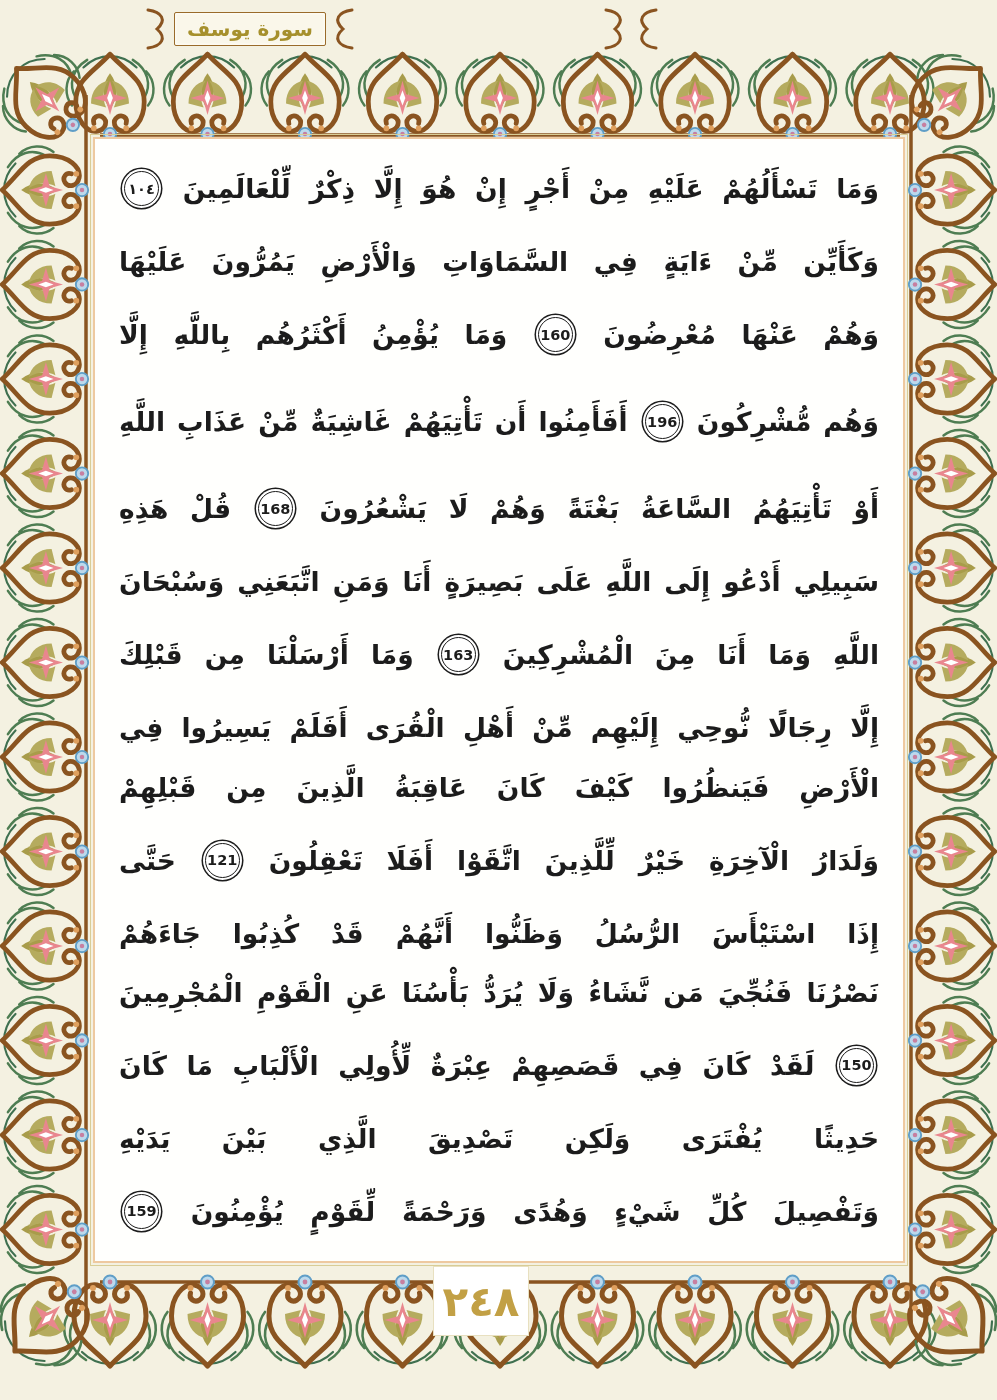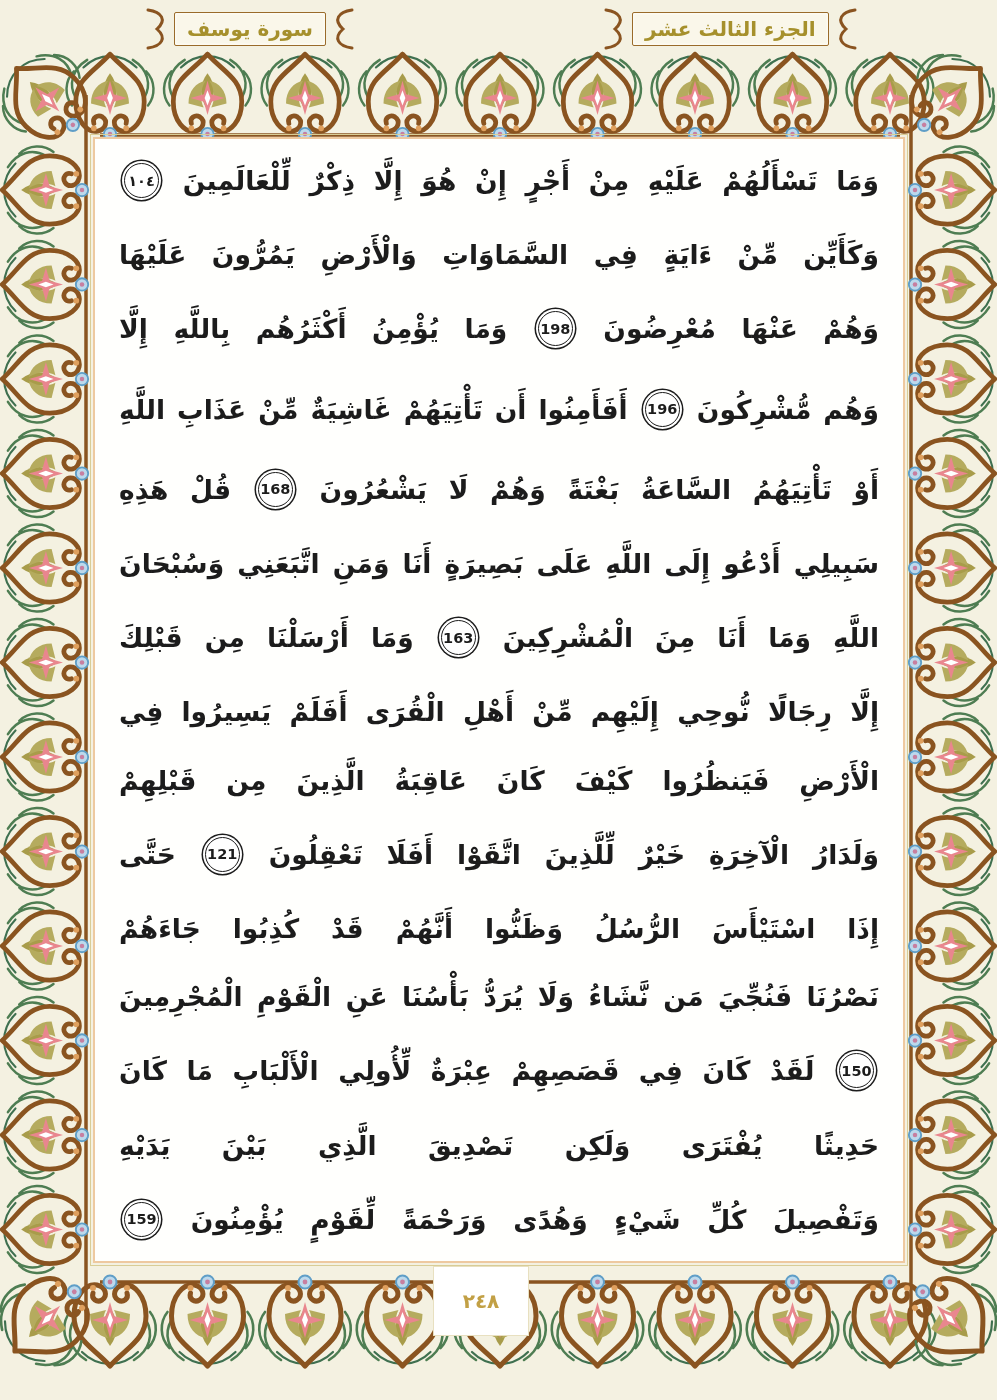"الجزء الثالث عشر" div.box { html: <div> <span>الجزء الثالث عشر</span> </div> -> none }
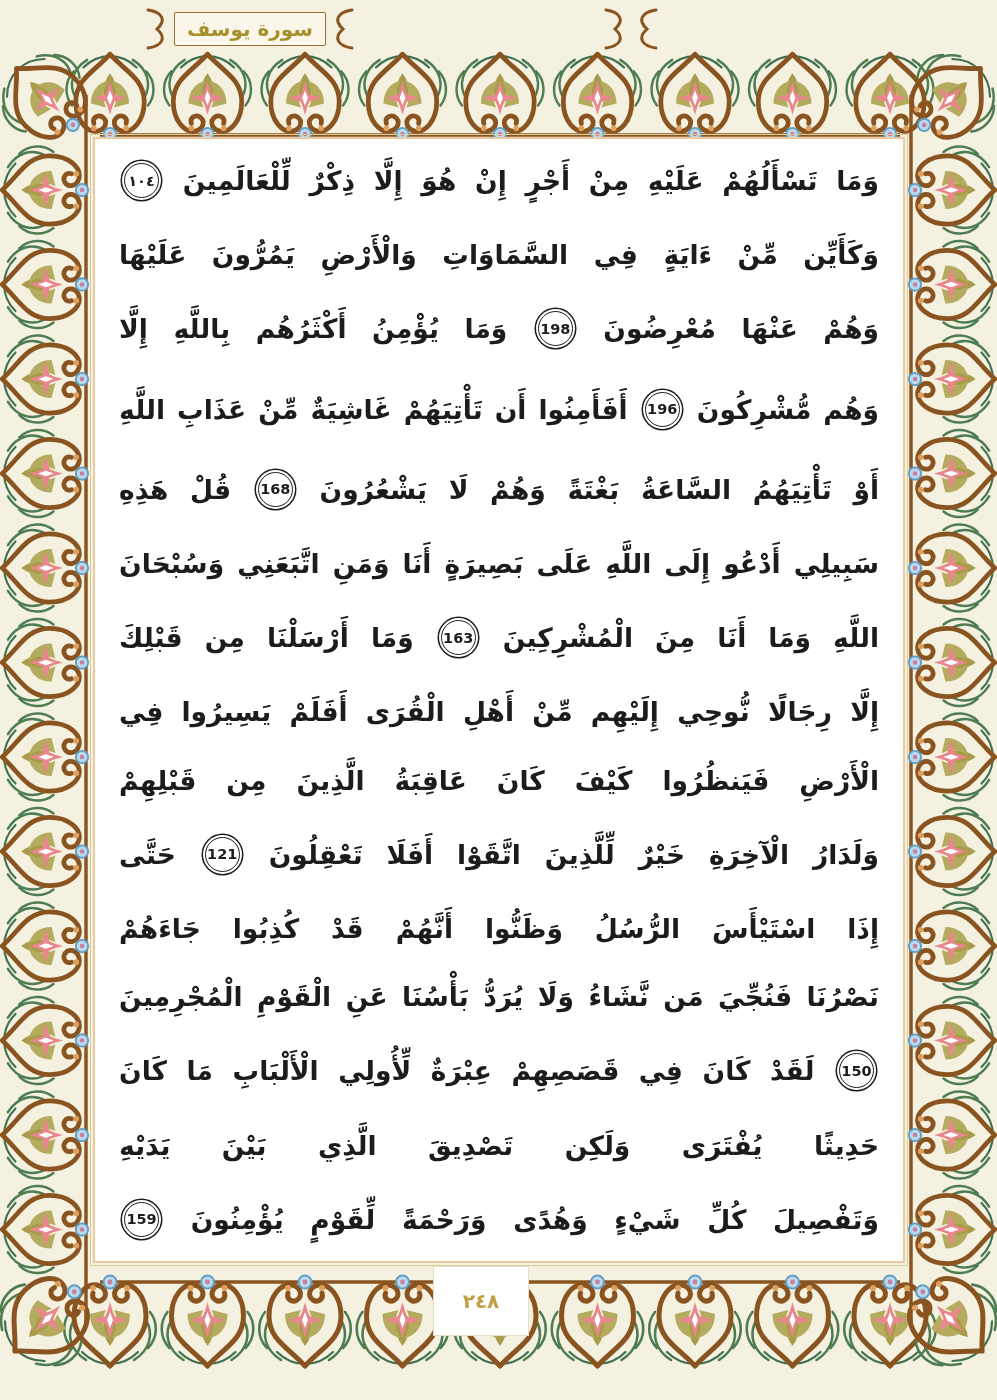"١٠٤" .ayah { margin: 4px 5px -> 12px 5px }
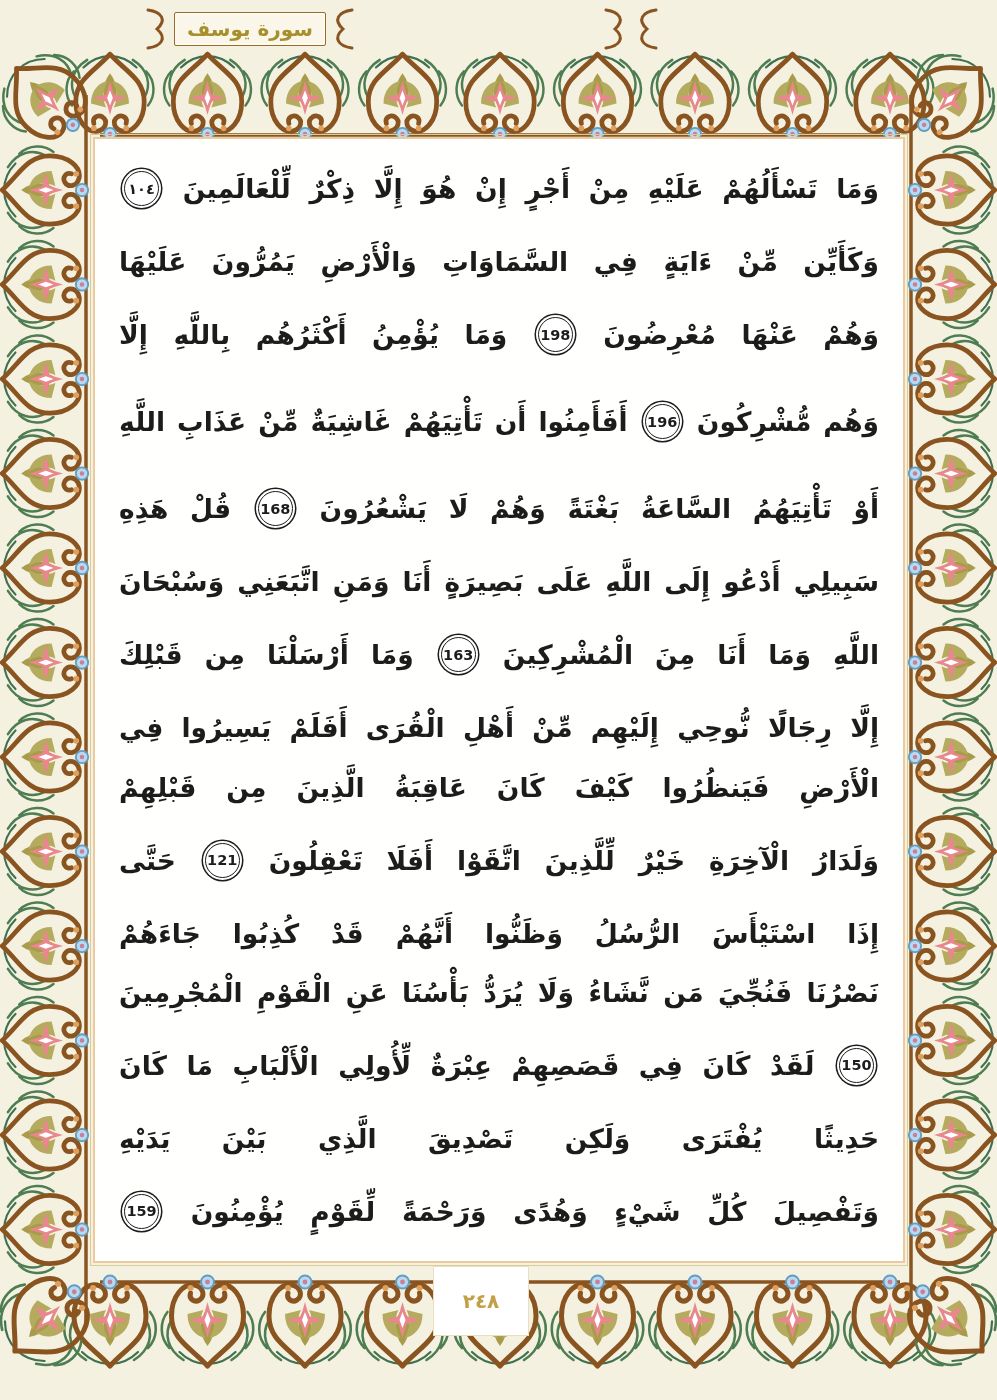"198" span.ayah { text: 198 -> 160 }
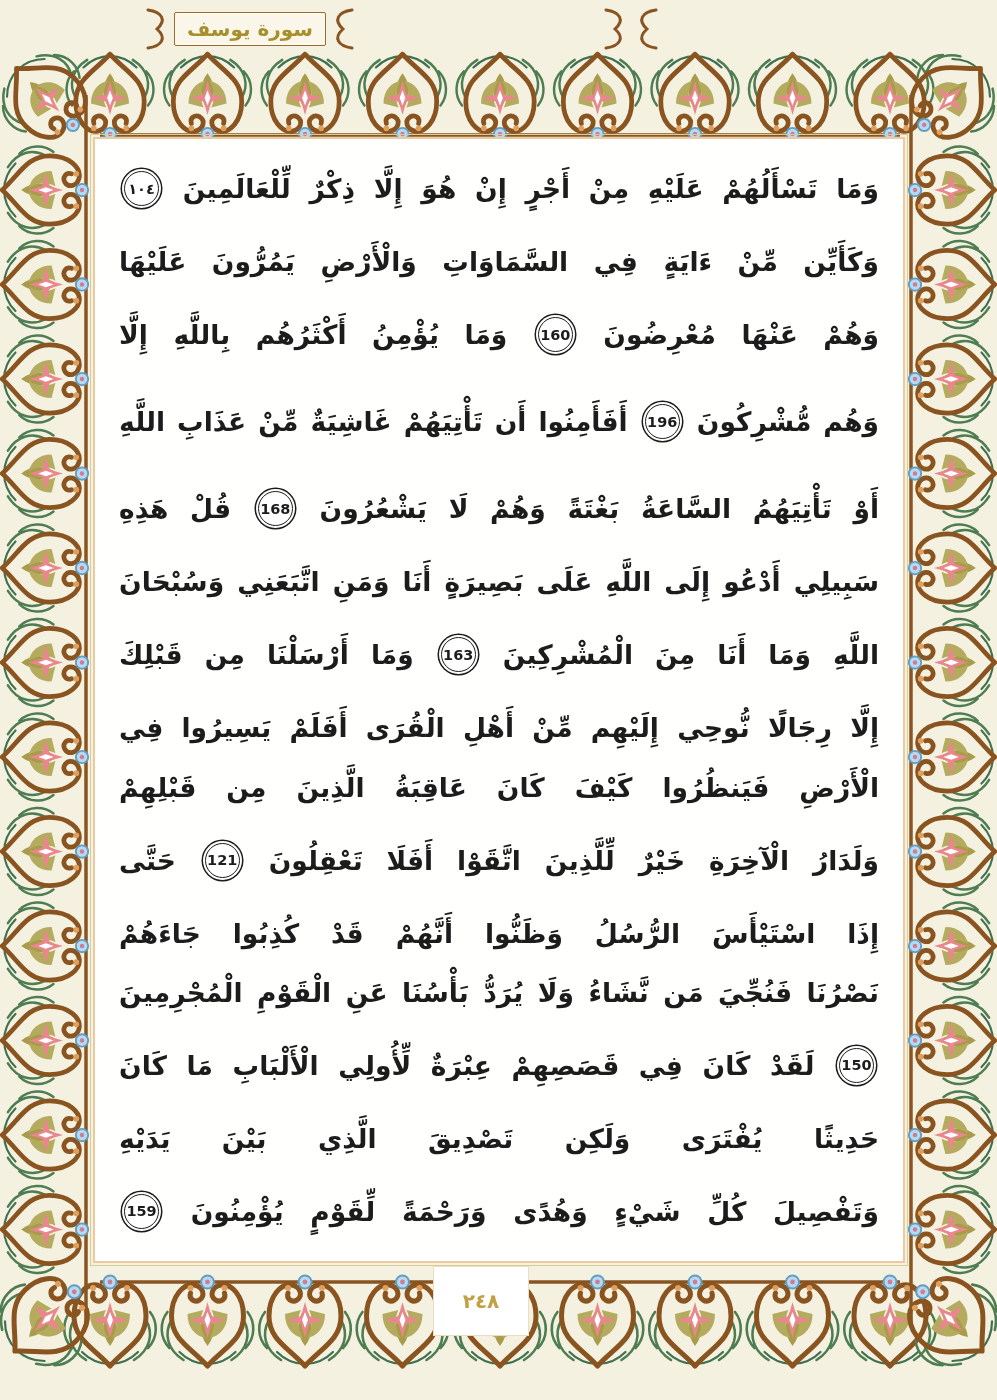"٢٤٨" .pagenum-box span { font-size: 20px -> 42px }
